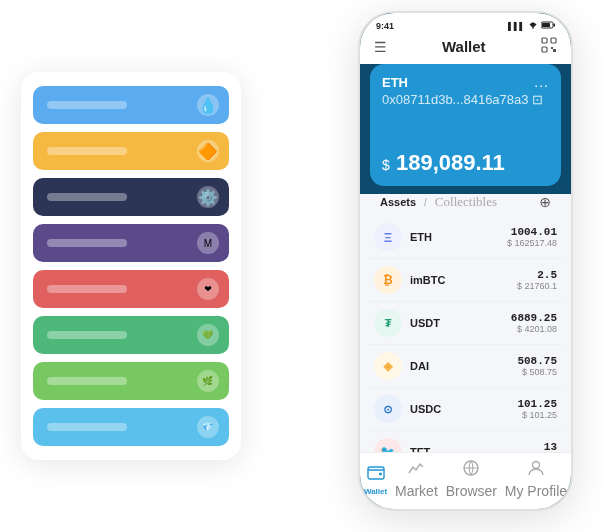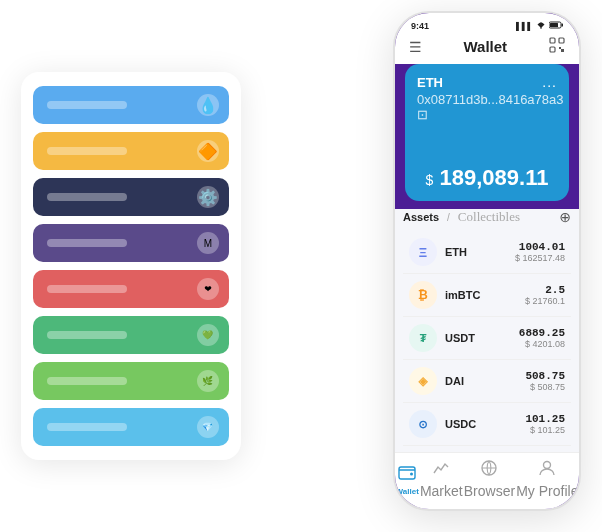"9:41" .phone { background: #4c1d95 -> #0c4a6e; right: 0 -> 8px; width: 188px -> 215px }
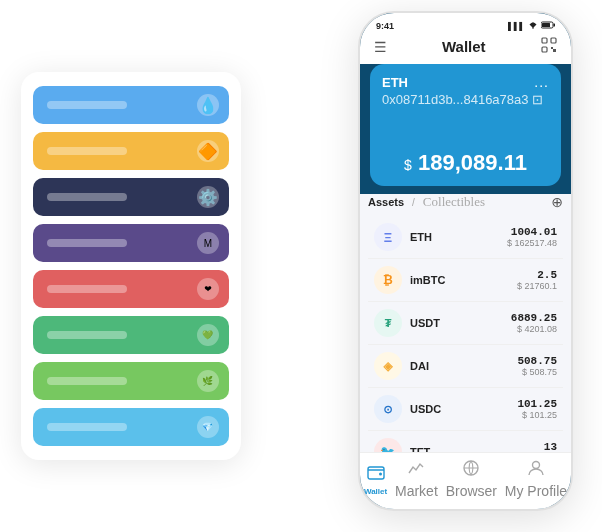"$ 189,089.11" .eth-card-balance { text-align: center -> left }
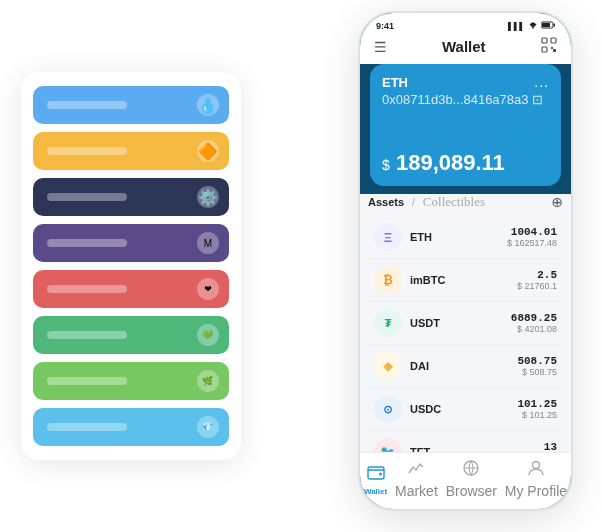"Assets" .assets-header { padding: 0 8px 6px -> 0 20px 6px }
